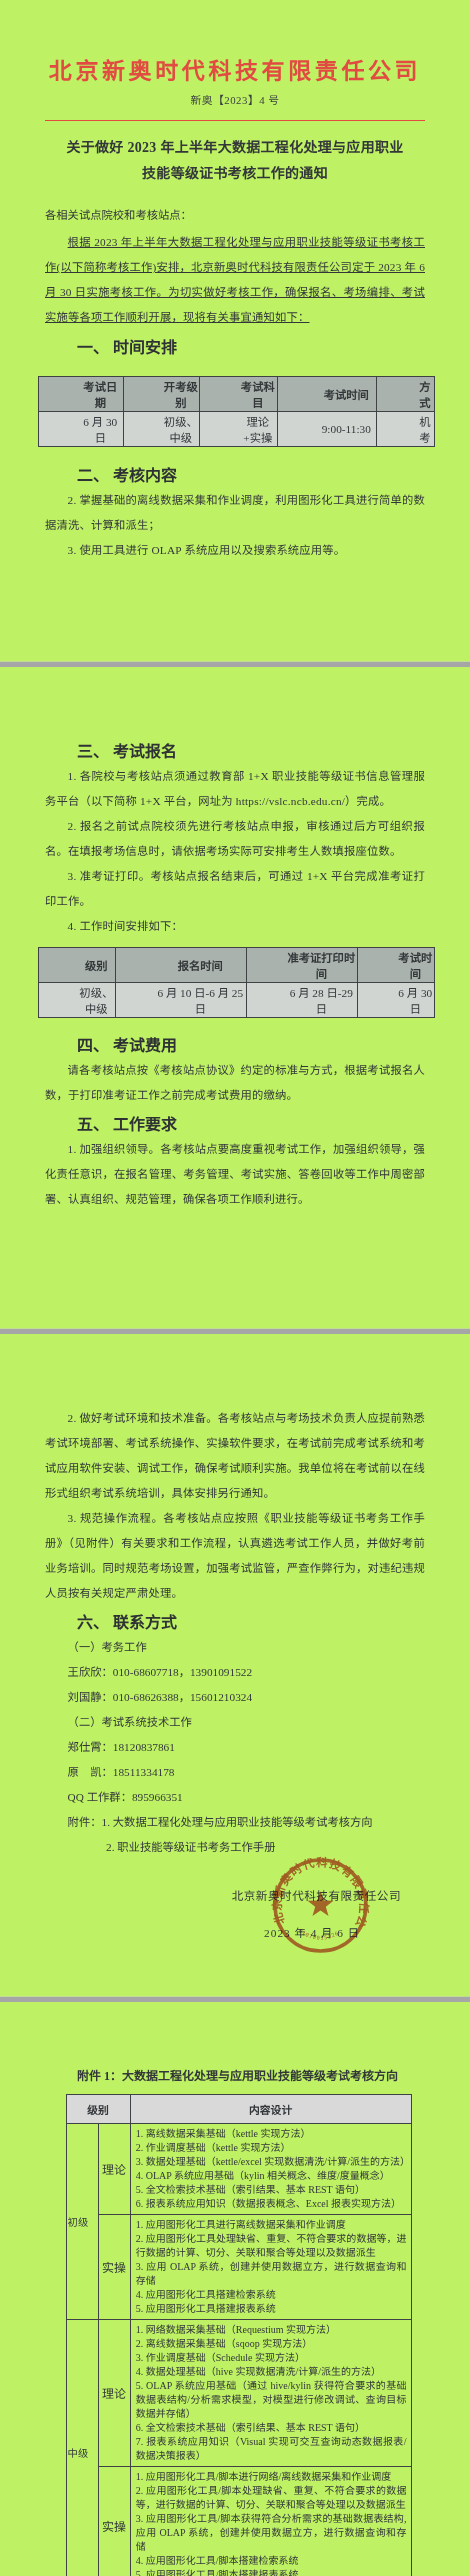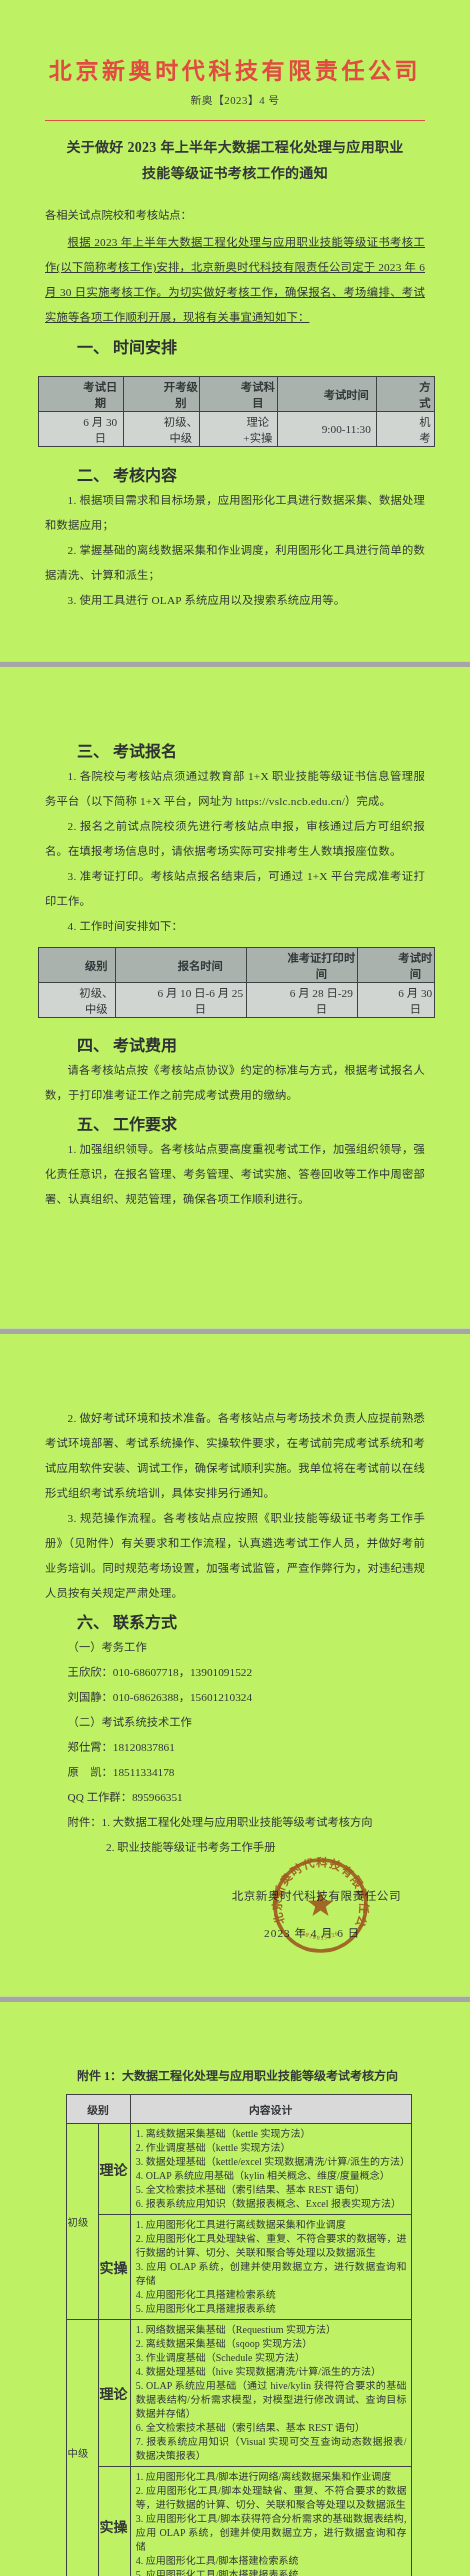"1. 根据项目需求和目标场景，应用图形化工具进行数据采集、数据处理和数据应用；" p.para { html: <p>1. 根据项目需求和目标场景，应用图形化工具进行数据采集、数据处理和数据应用；</p> -> none }
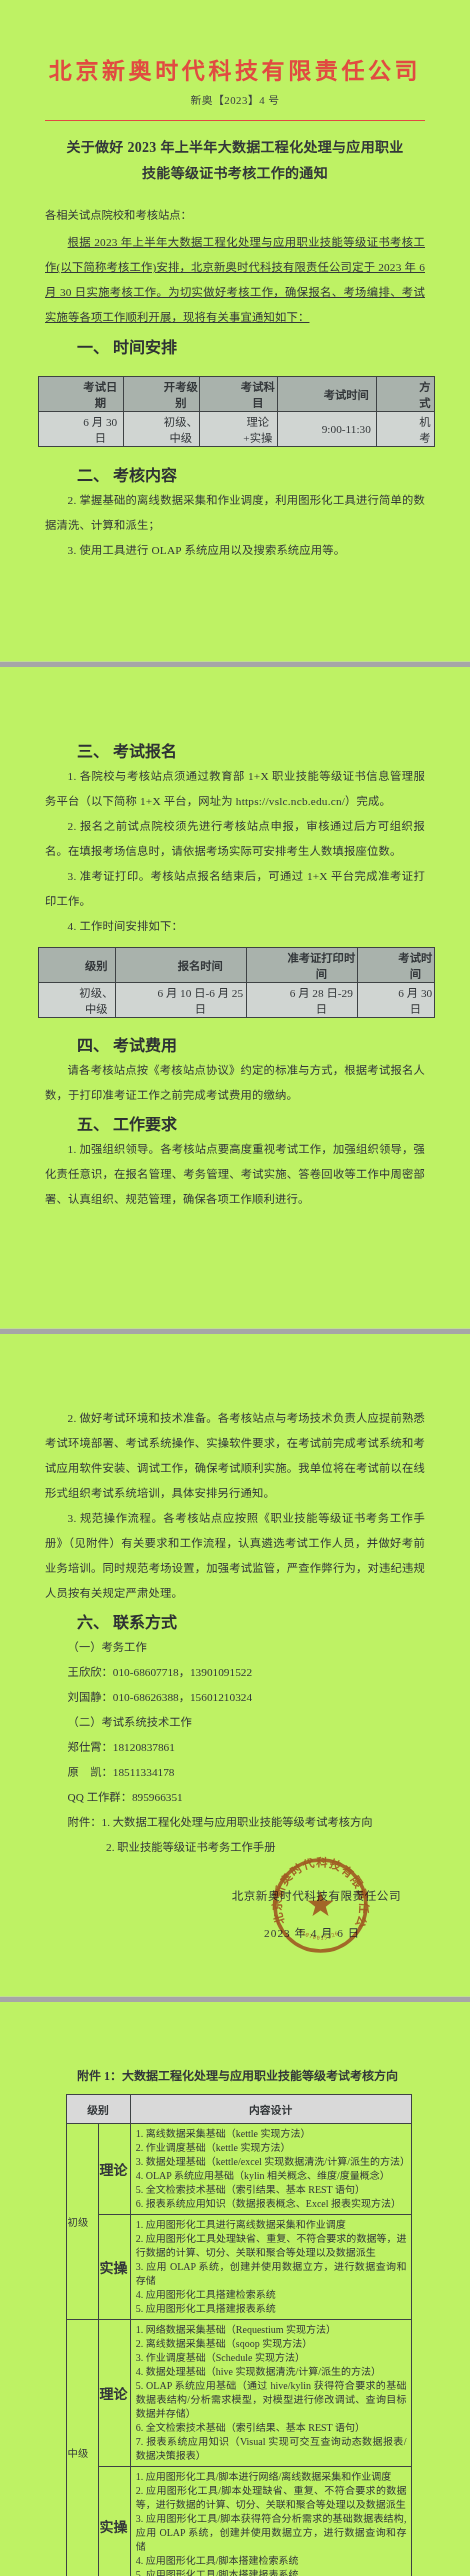"理论" .atable .sub { font-size: 14px -> 12px; font-weight: bold -> none; text-align: none -> center }
